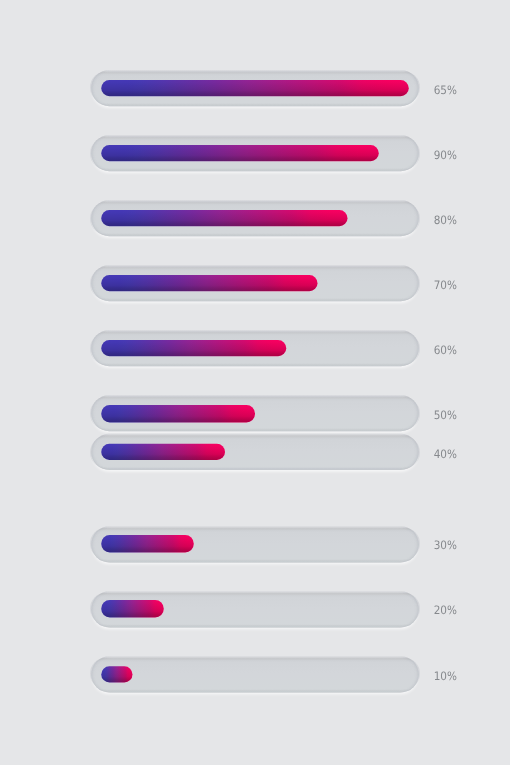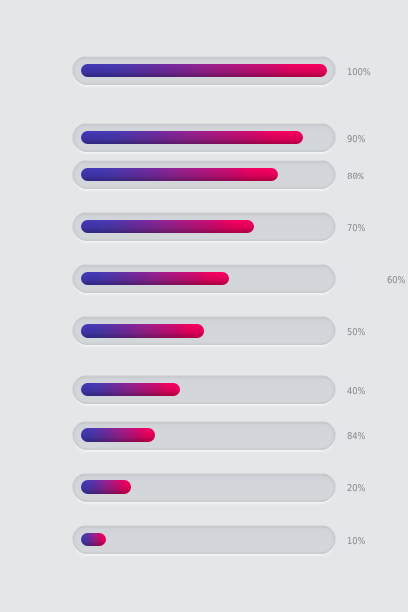"100%" div.lbl { text: 100% -> 65% }
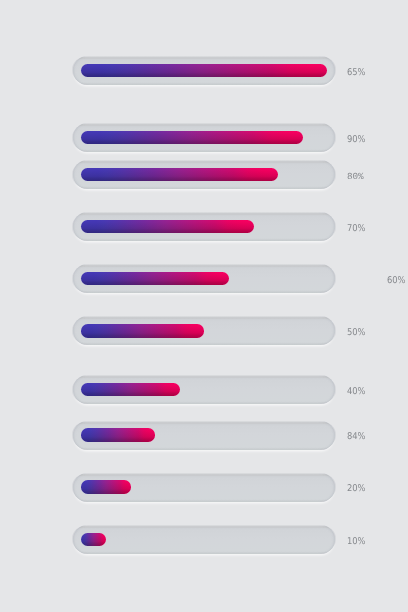"90%" .row:nth-child(2) { top: 123px -> 108.0px }
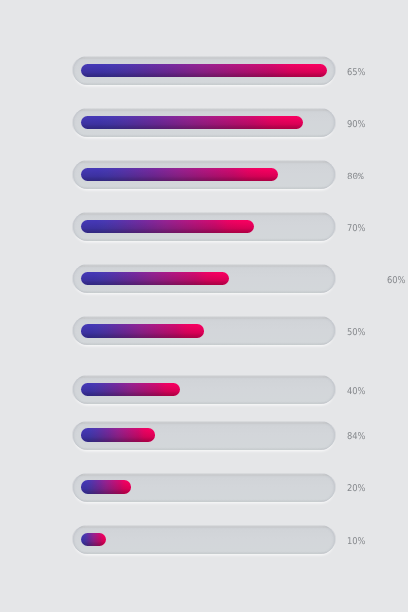"80%" .row:nth-child(3) { font-family: Liberation Mono, monospace -> none }
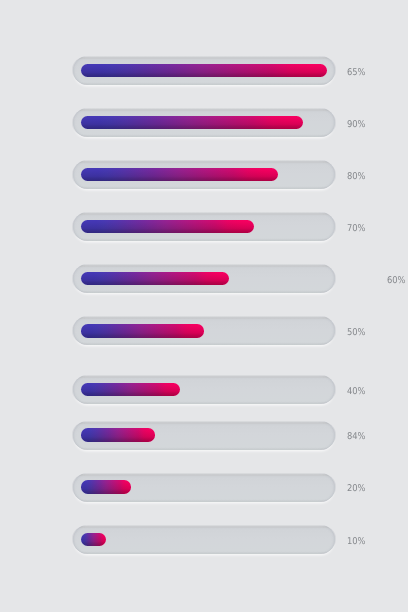"60%" div.lbl { margin-left: 40px -> none }
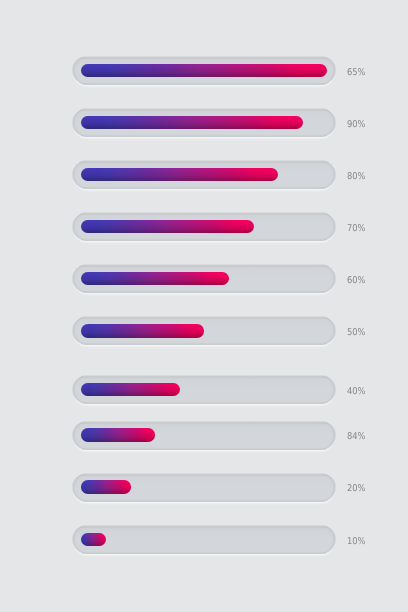"40%" .row:nth-child(7) { top: 375px -> 347px }
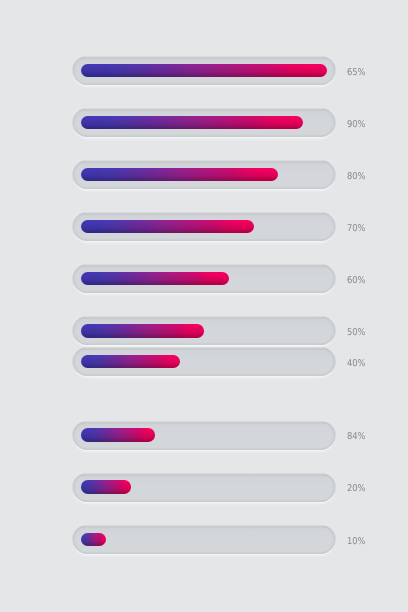"84%" div.lbl { text: 84% -> 30% }
